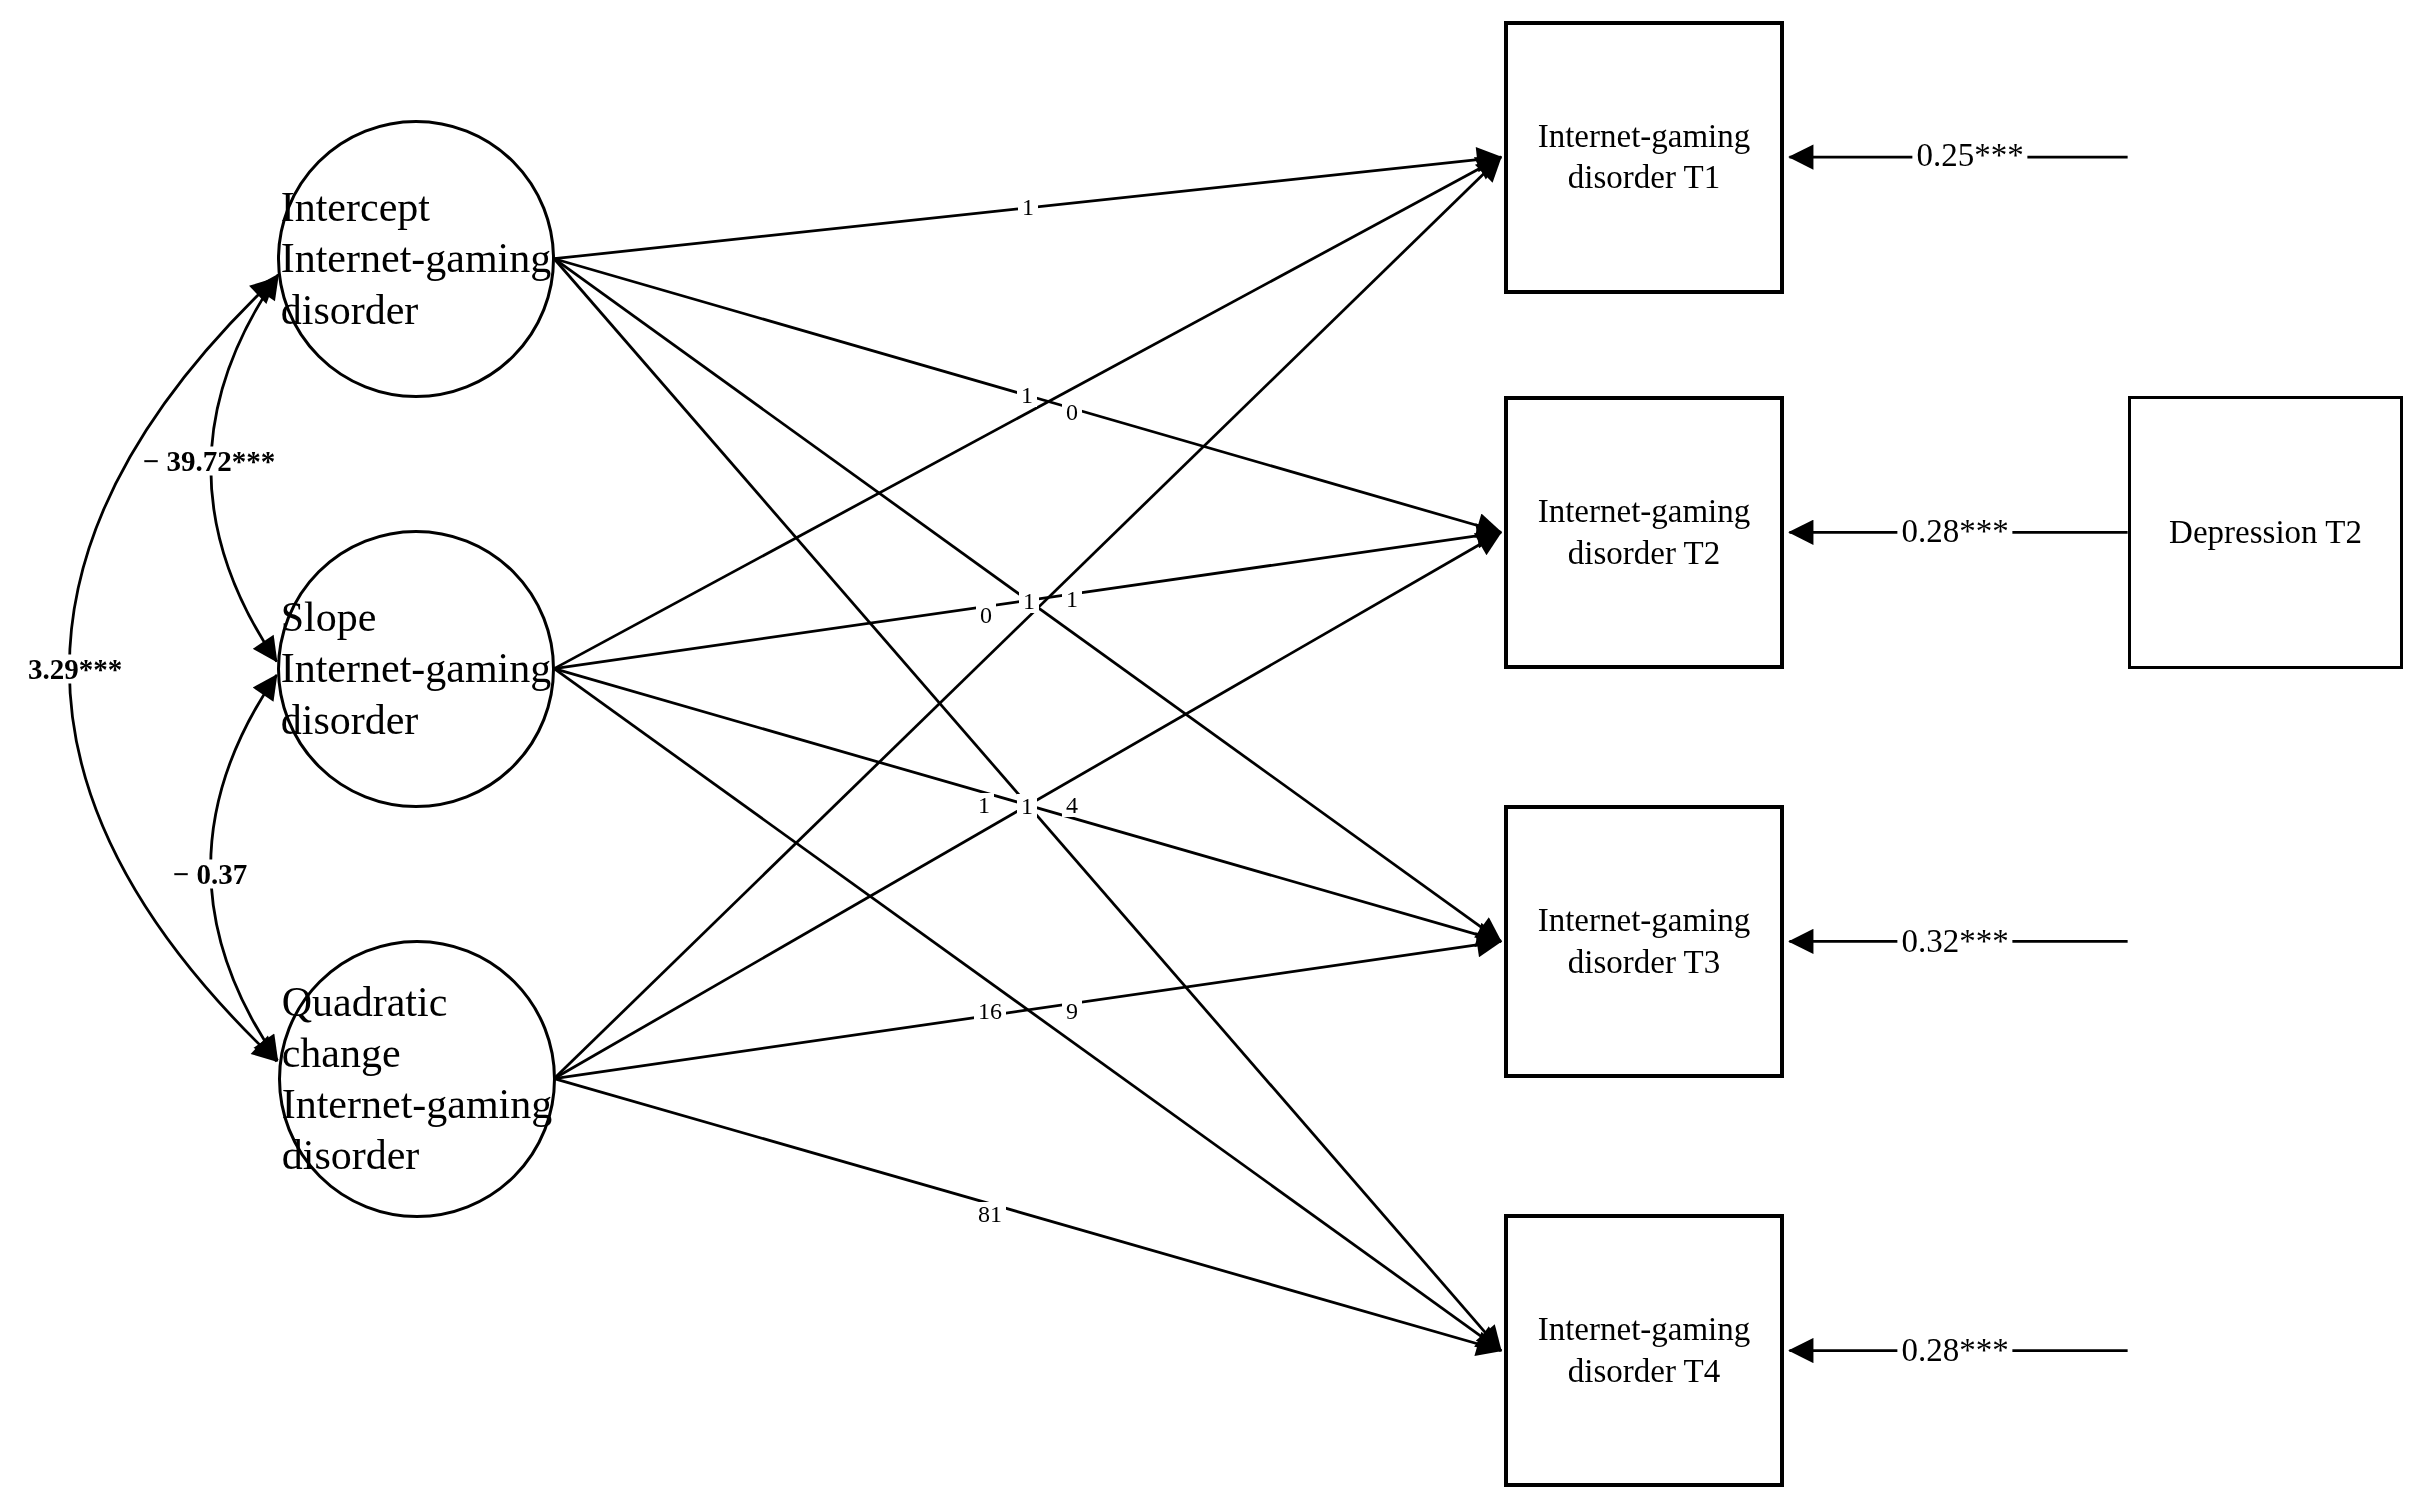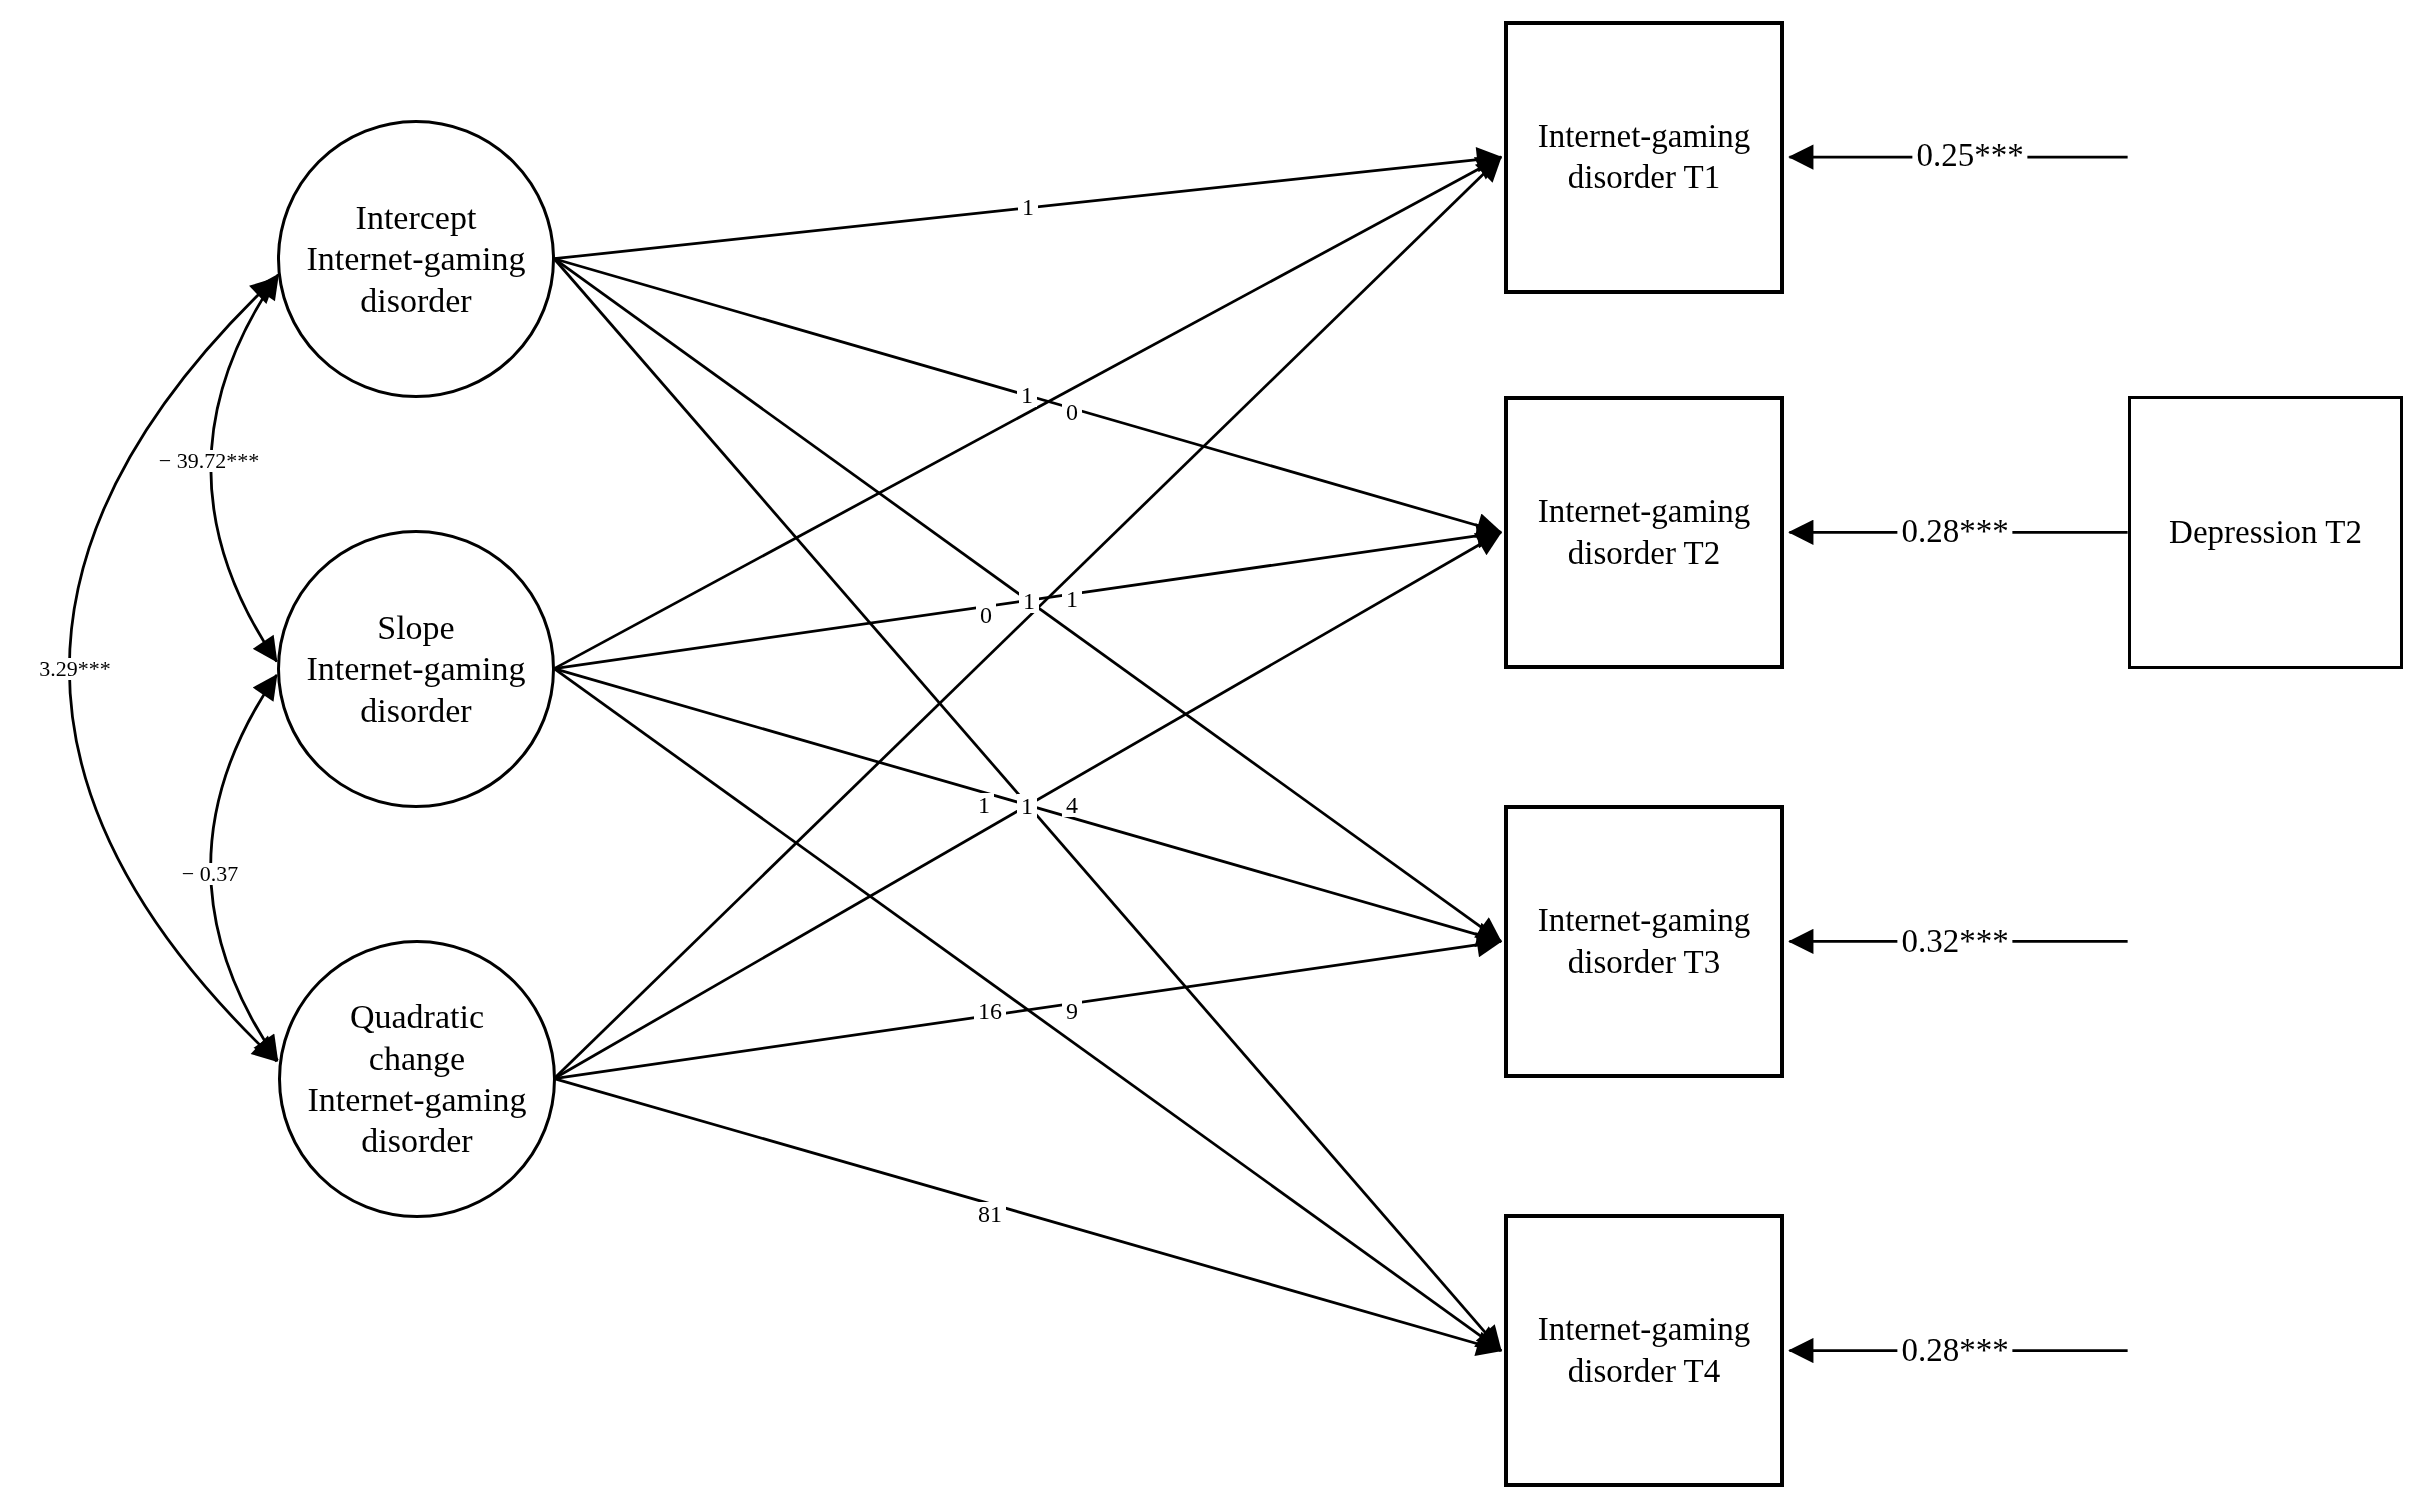"Intercept" .latent { font-size: 34px -> 42px; text-align: center -> left }
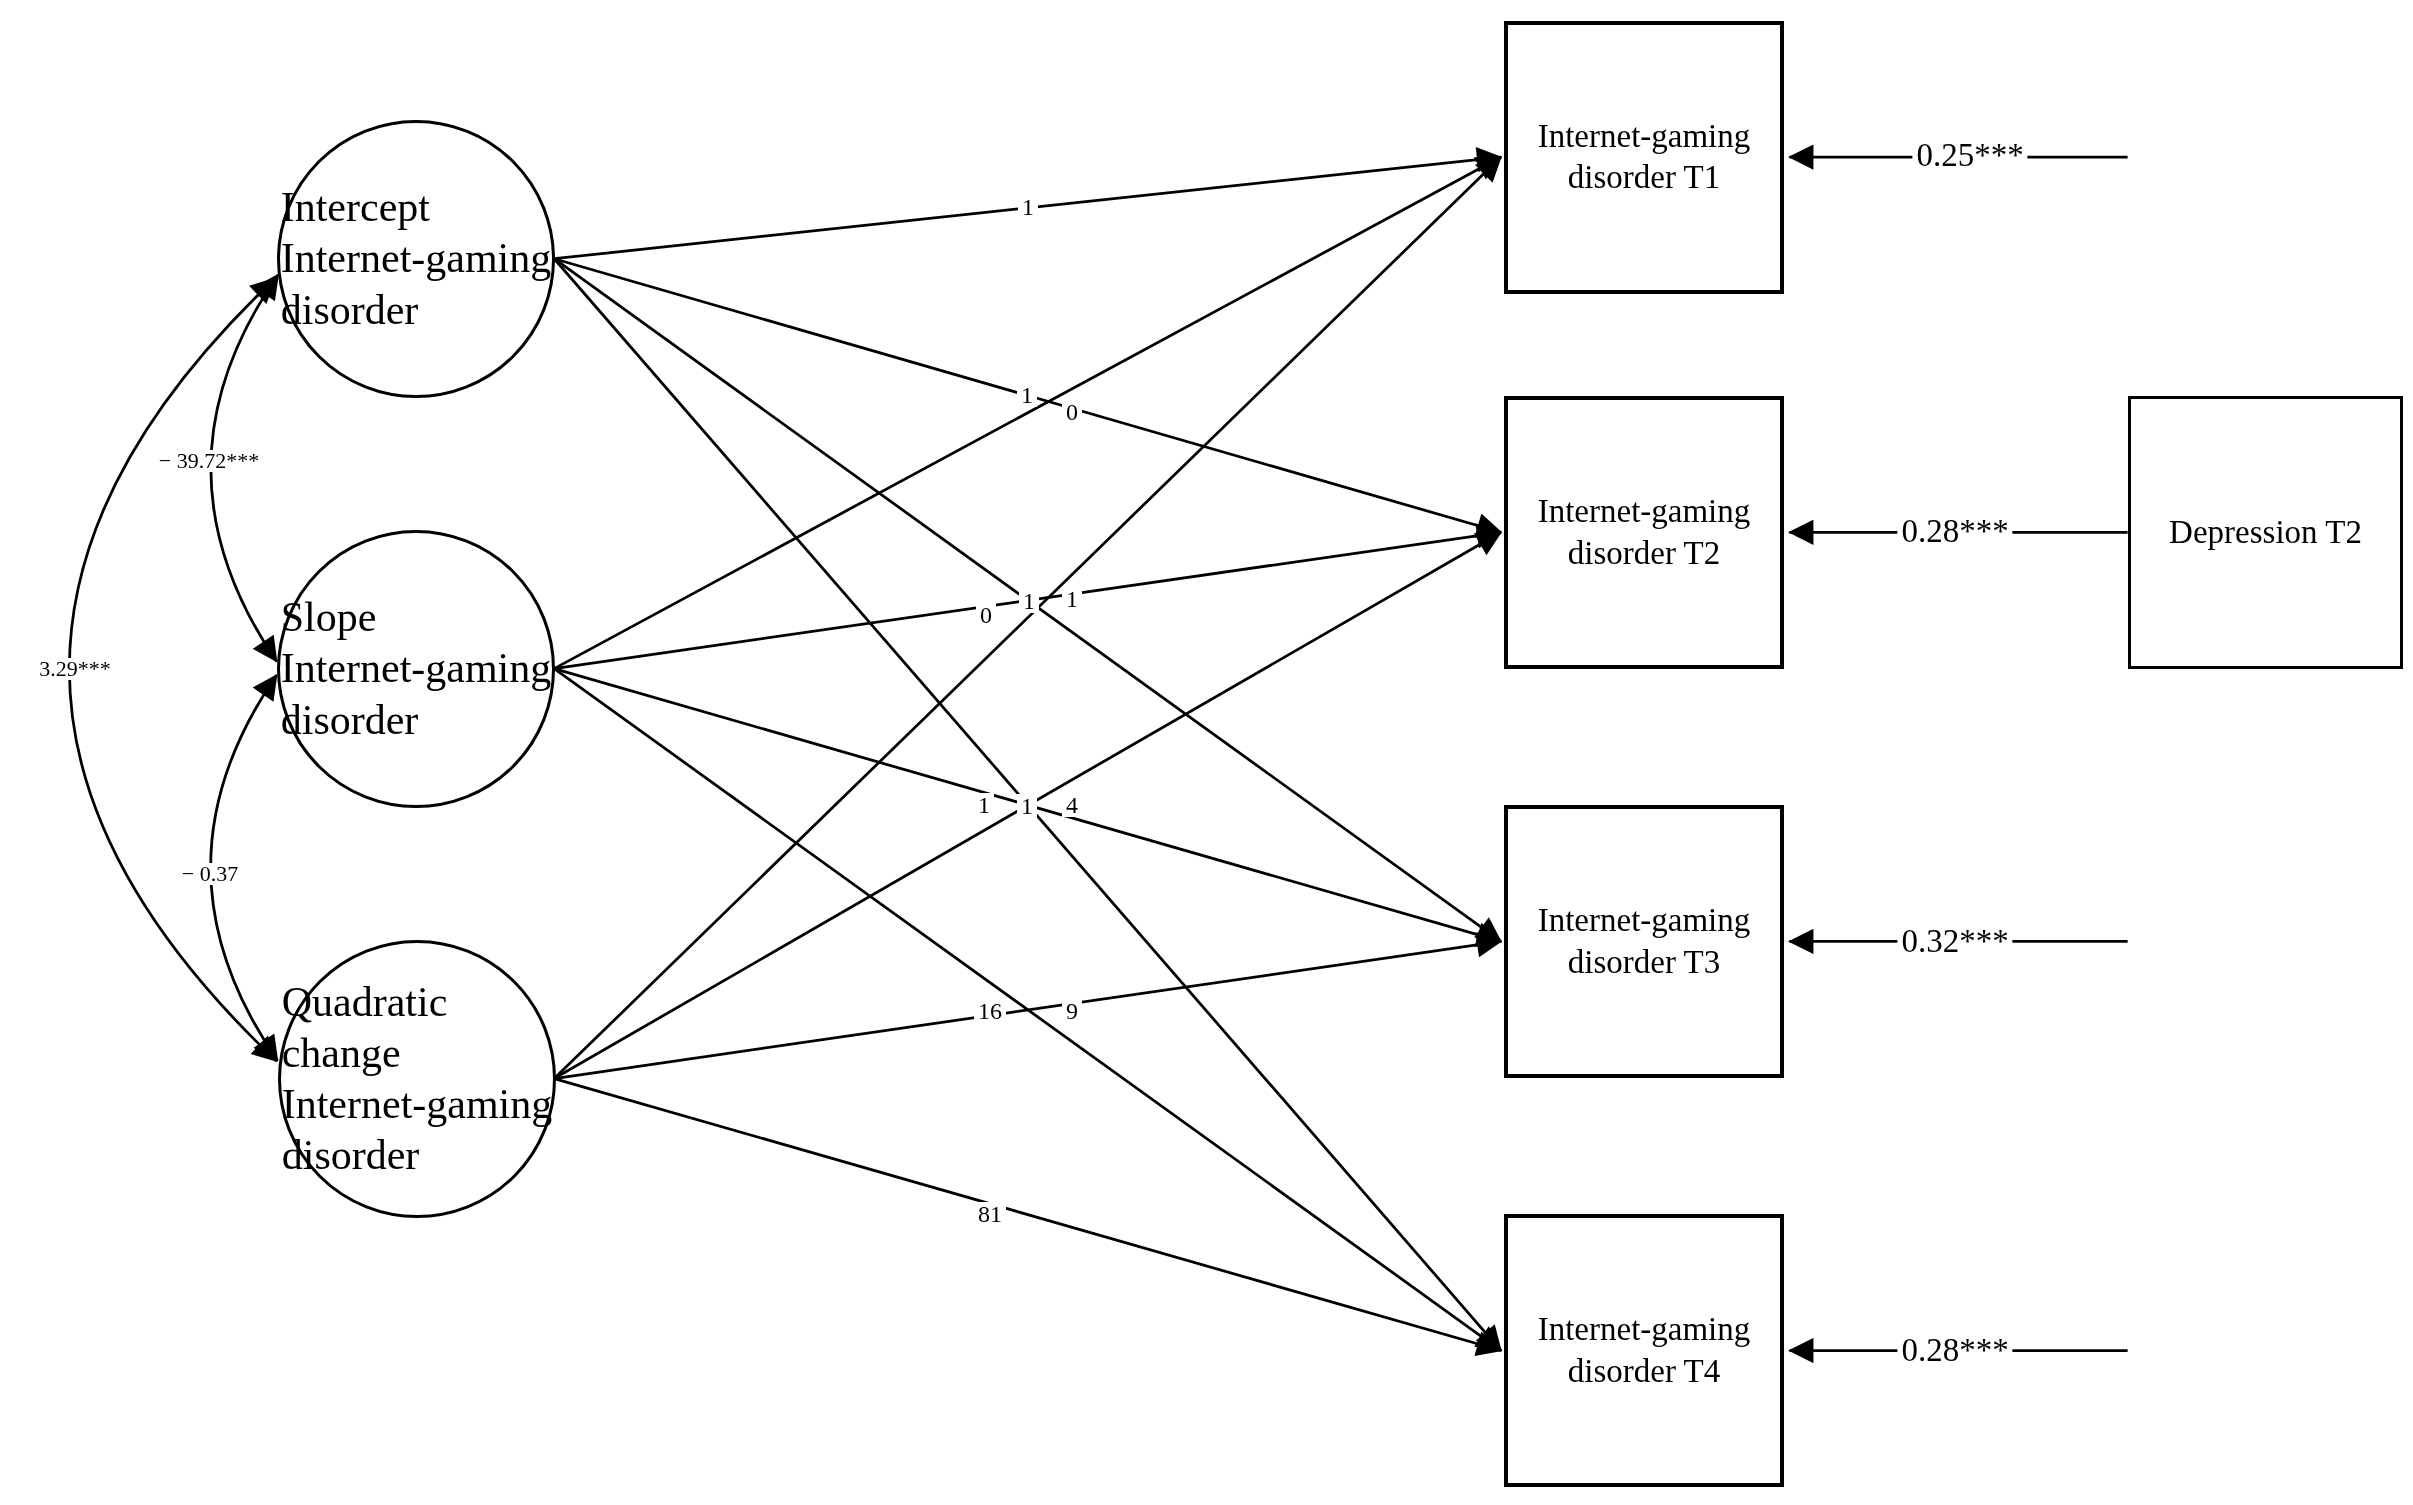"− 39.72***" .cov { font-size: 22px -> 29px; font-weight: none -> bold }
